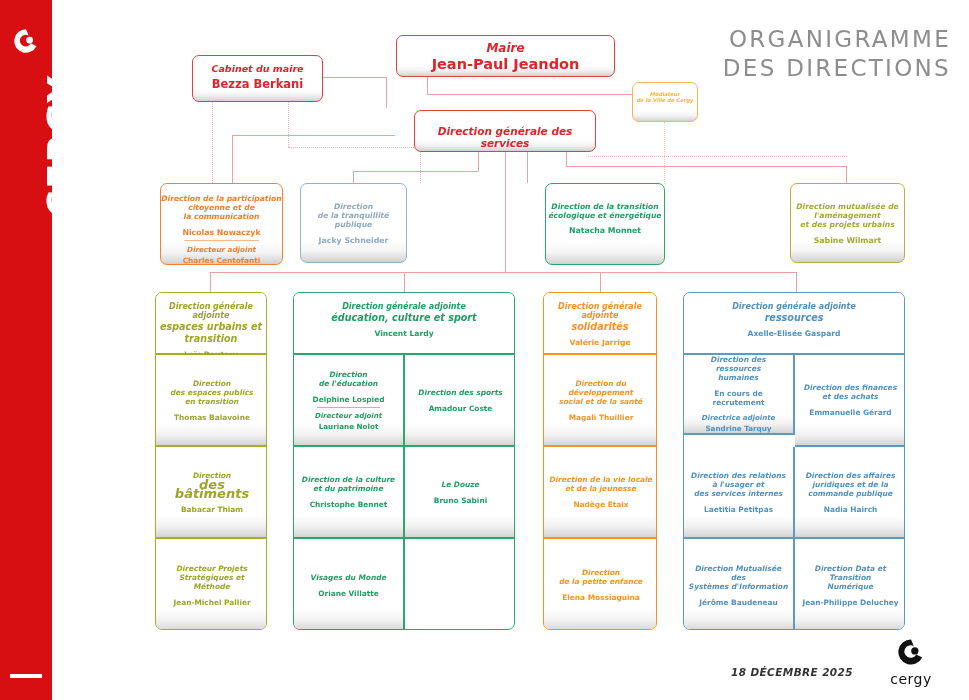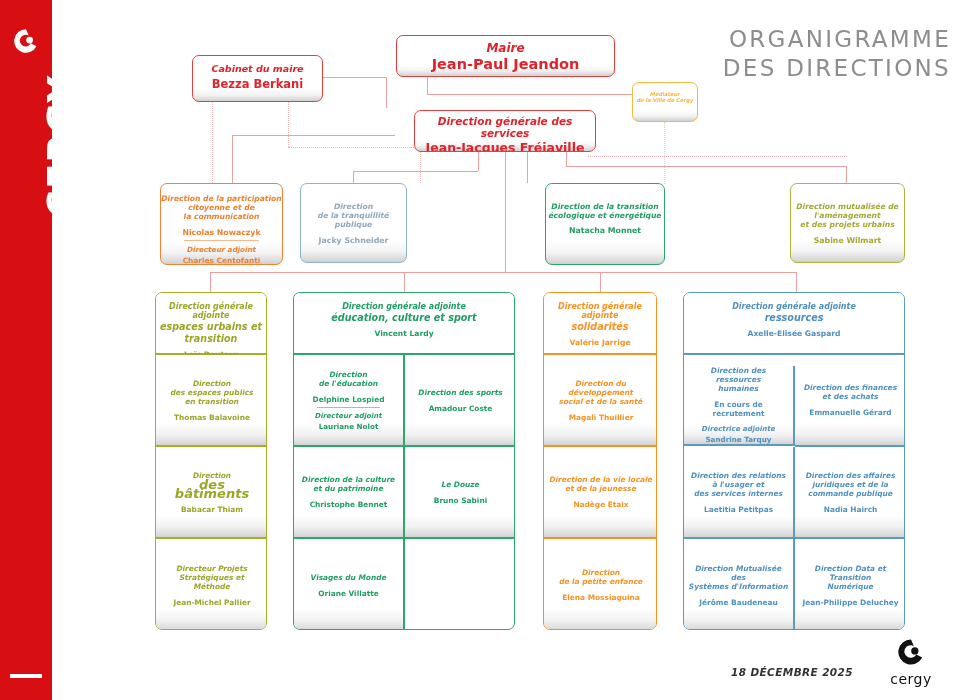"Direction générale des services" div.box { padding-top: 4px -> 14px }
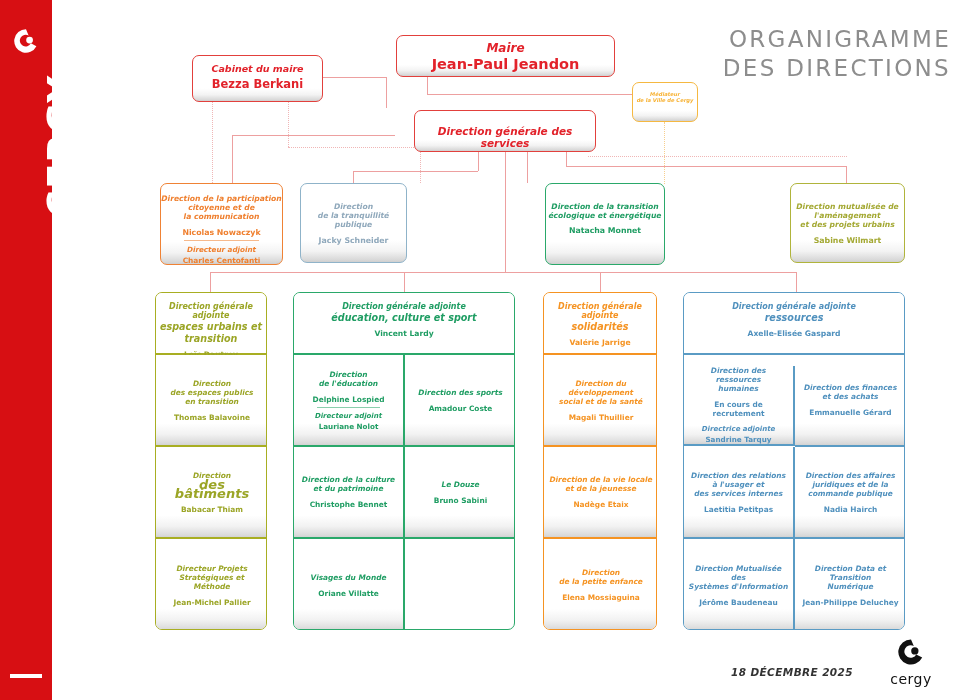"Direction des ressources" div.cell { top: 11px -> 0px }
